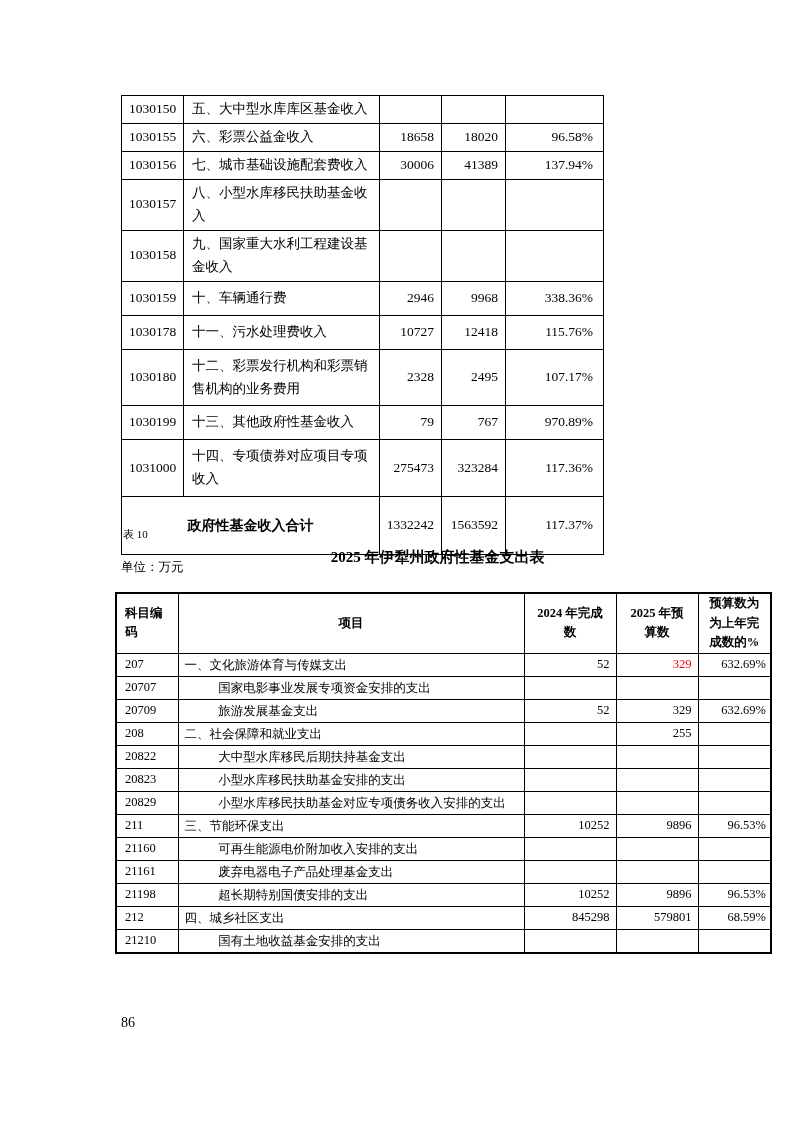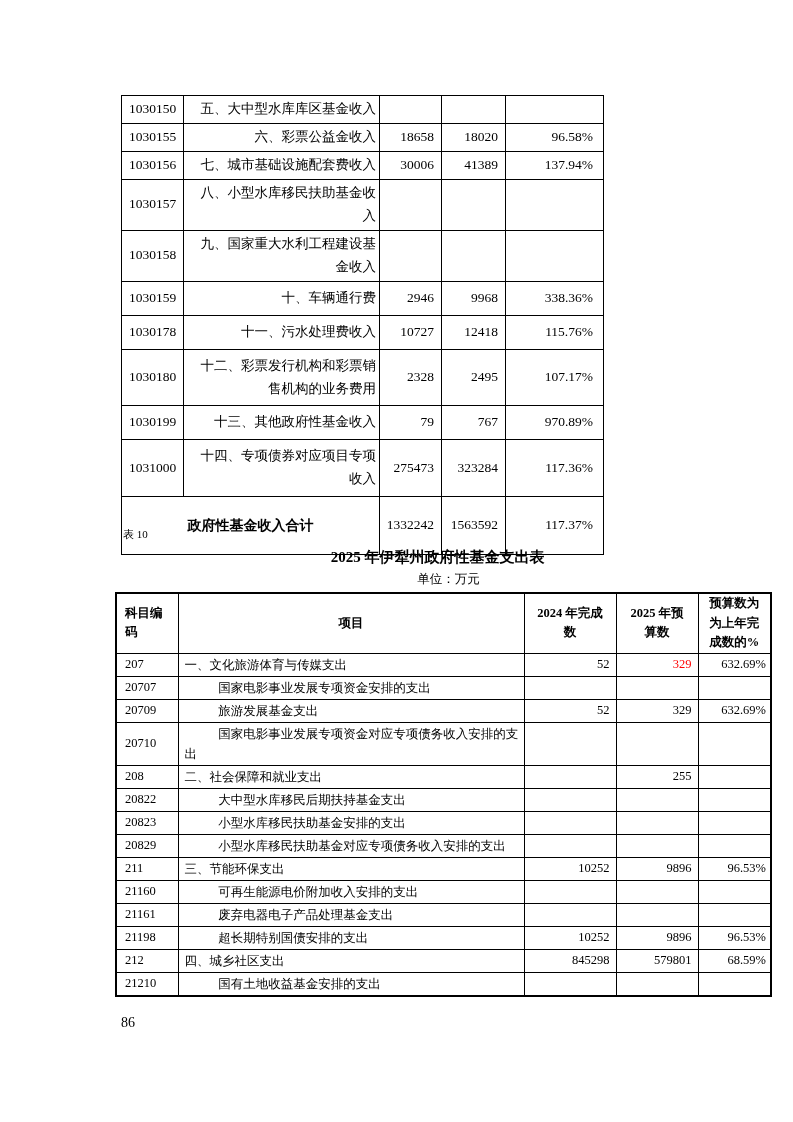"五、大中型水库库区基金收入" .table-top td.c-item { text-align: right -> left }
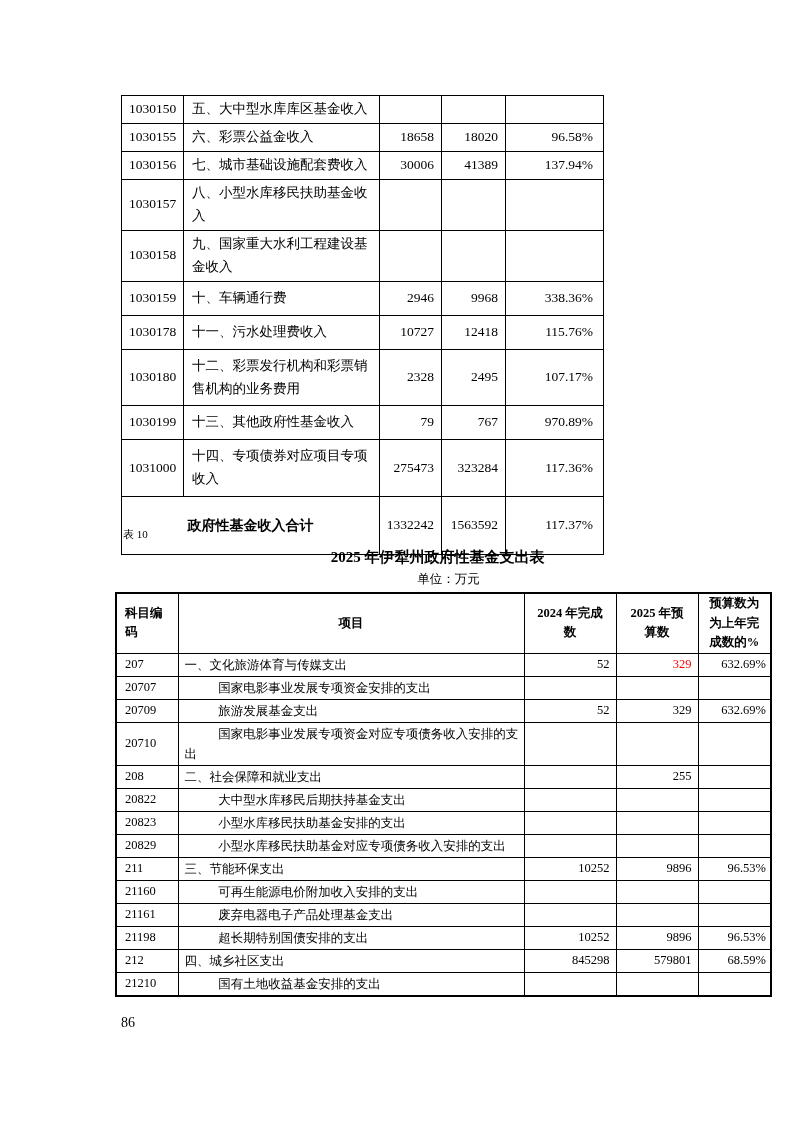"单位：万元" .unit-note { text-align: center -> left; top: 571px -> 559px }
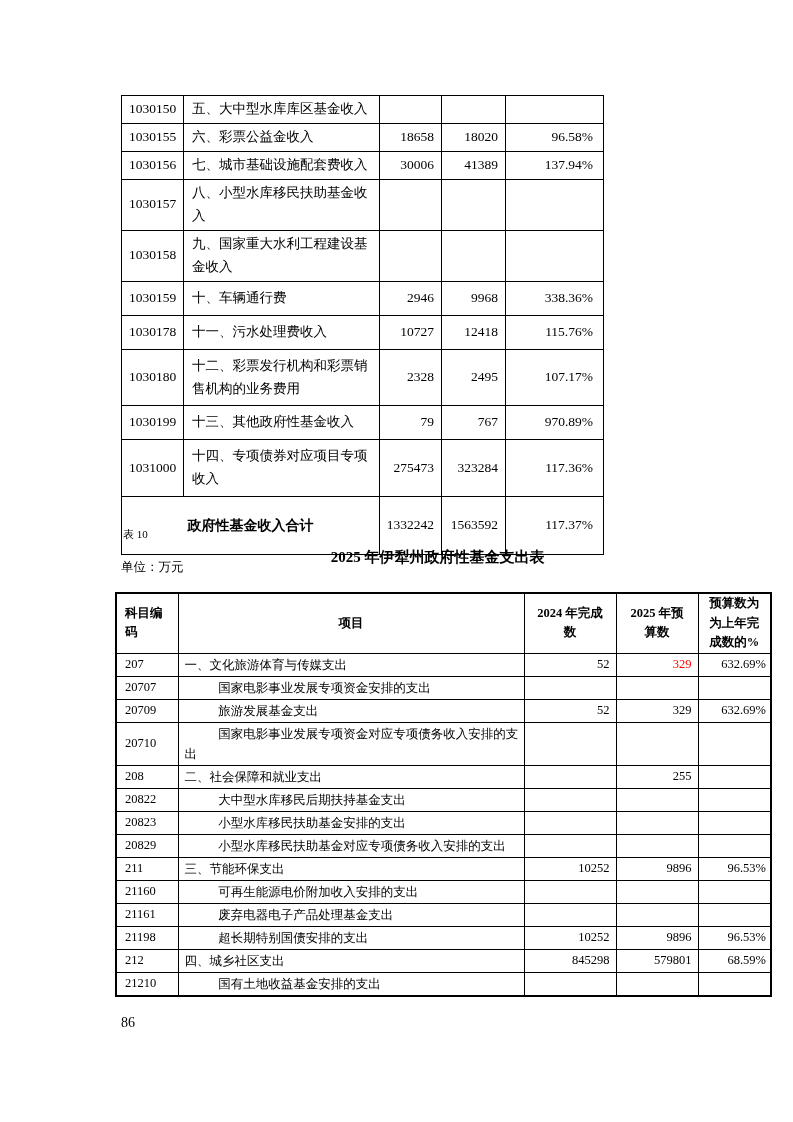"20710" tr { html: <tr> <td>20710</td> <td>国家电影事业发展专项资金对应专项债务收入安排的支出</td> <td></td> <td></td> <td></td> </tr> -> none }
